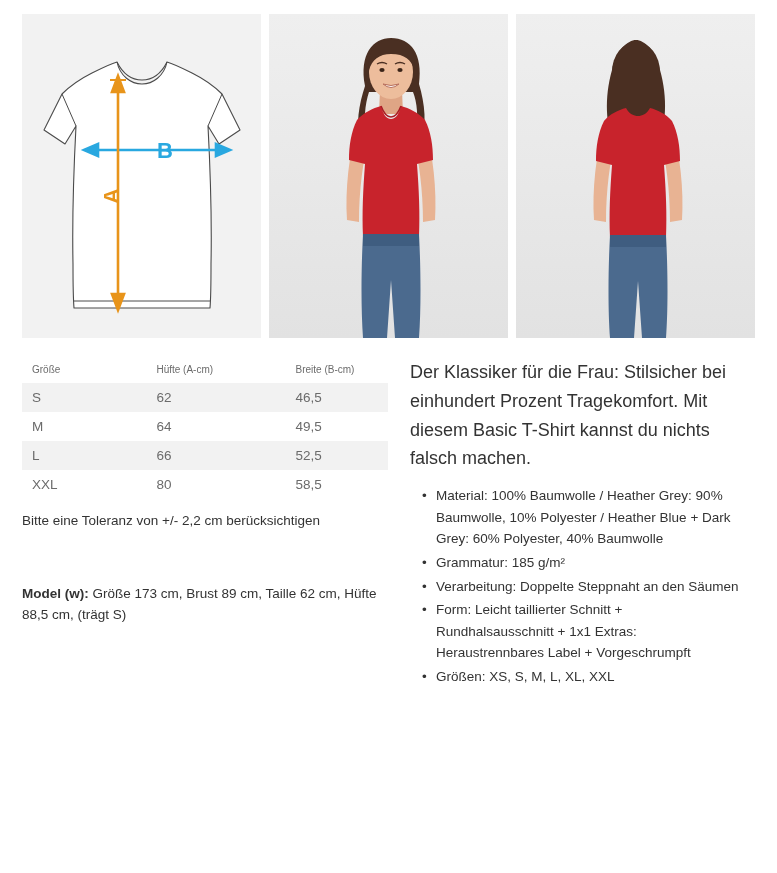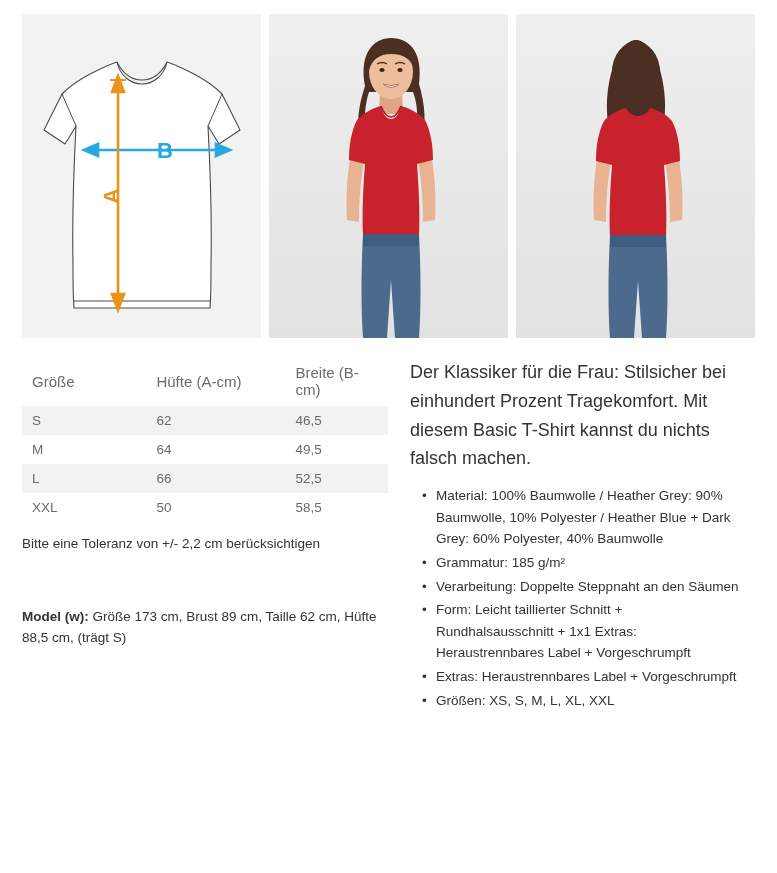"Größe" table.size-table th { font-size: 15px -> 10px }
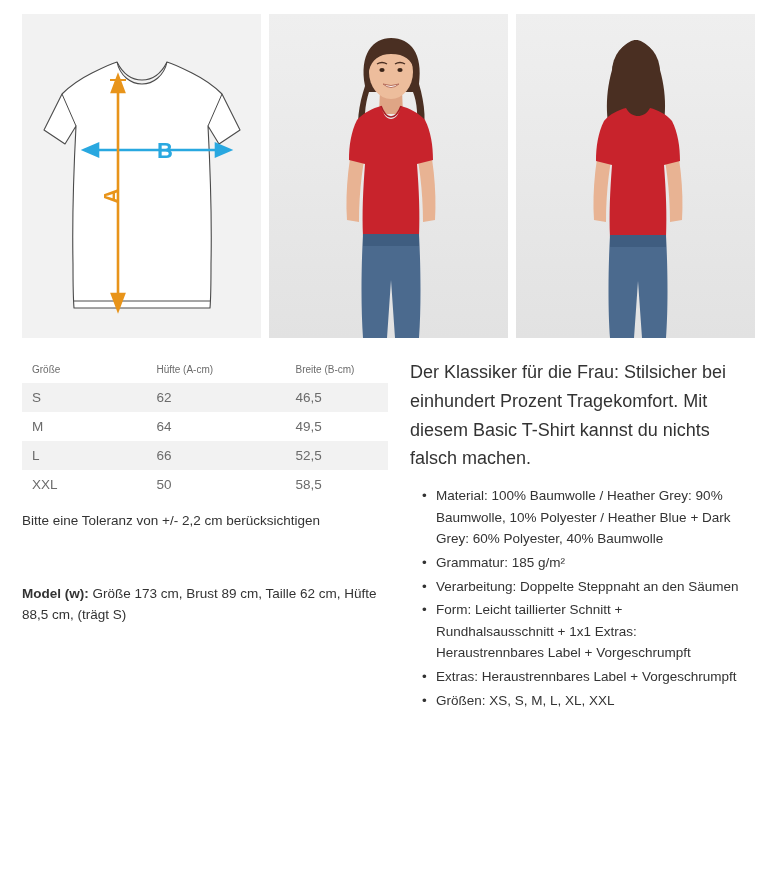"50" td { text: 50 -> 80 }
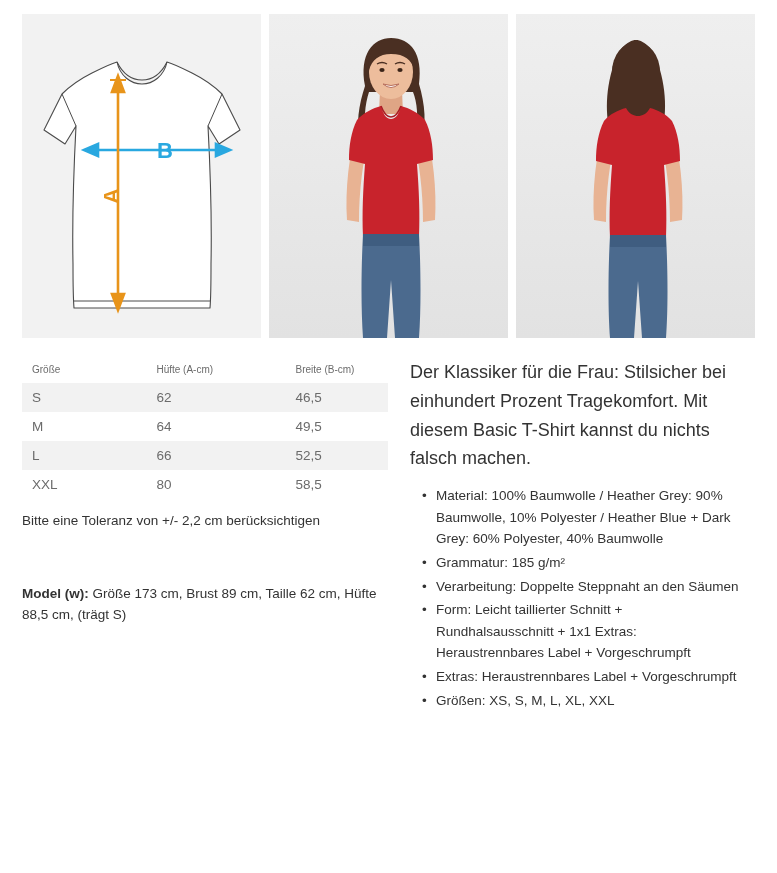"Extras: Heraustrennbares Label +" li { html: <li>Extras: Heraustrennbares Label + Vorgeschrumpft</li> -> none }
